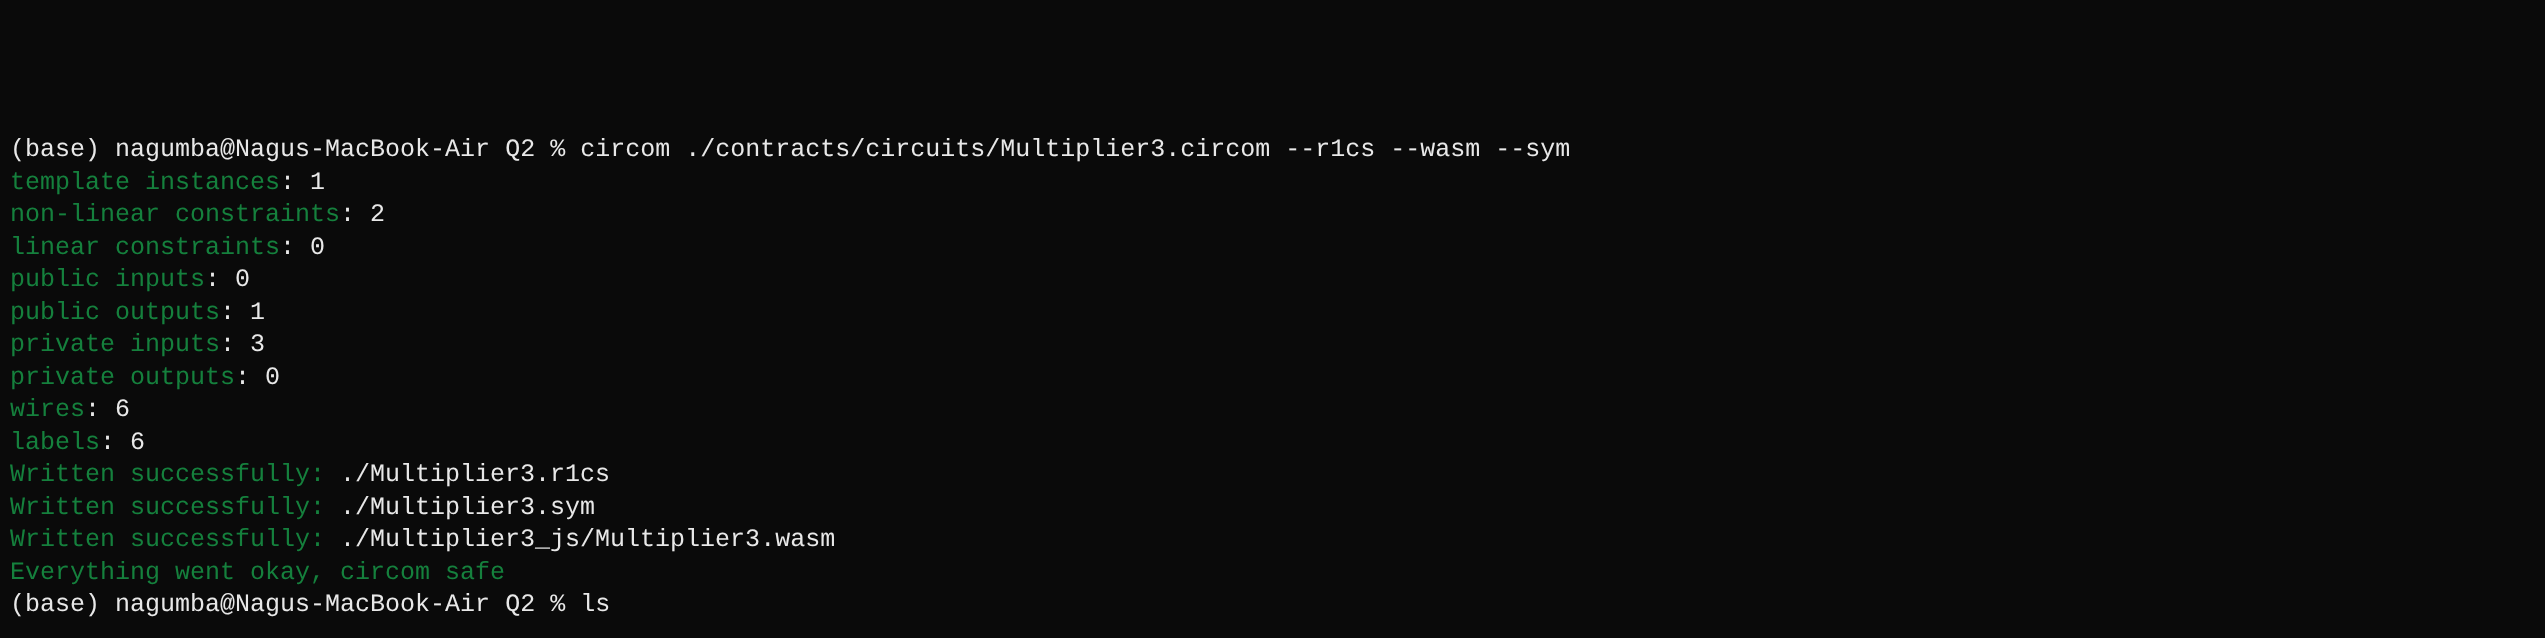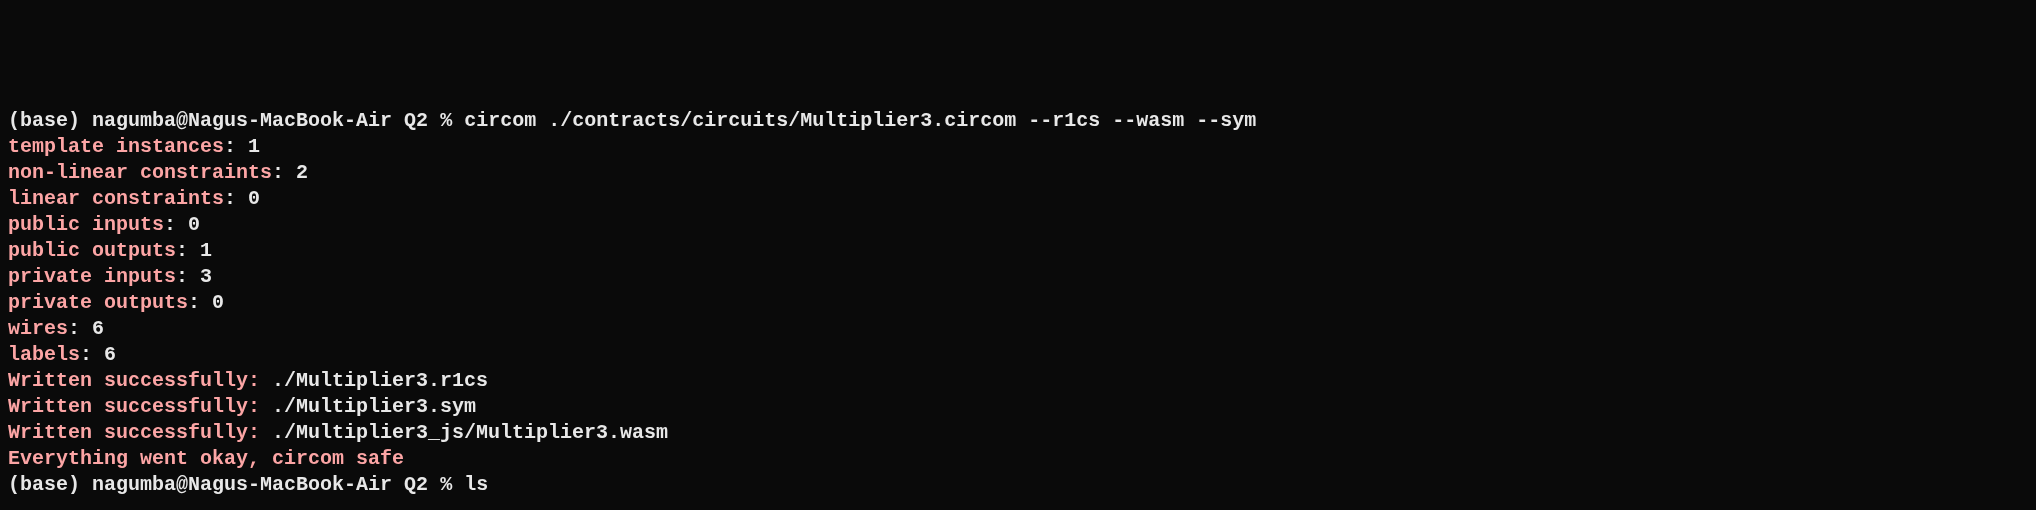"(base) nagumba@Nagus-MacBook-Air Q2 %" * { font-weight: bold -> none }
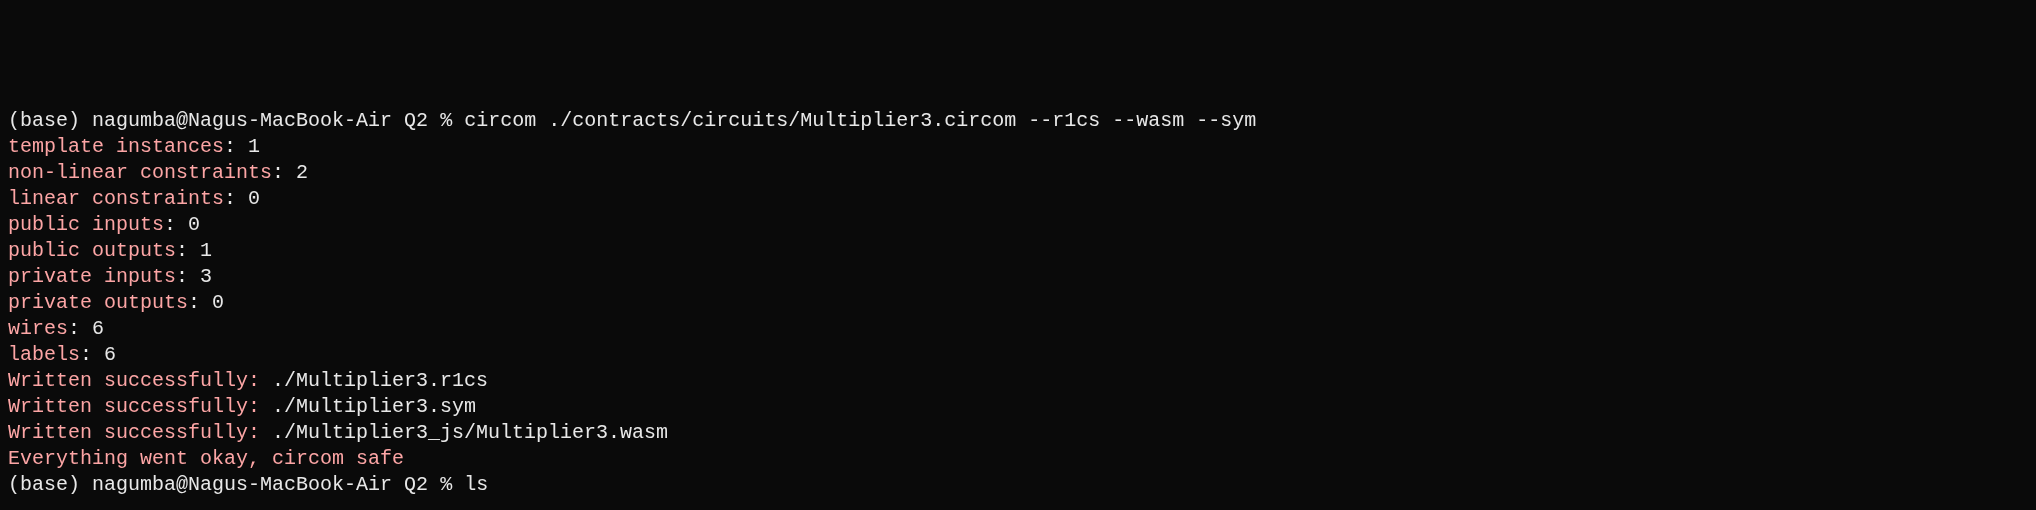"template instances" .green { color: #fca5a5 -> #15803d }
